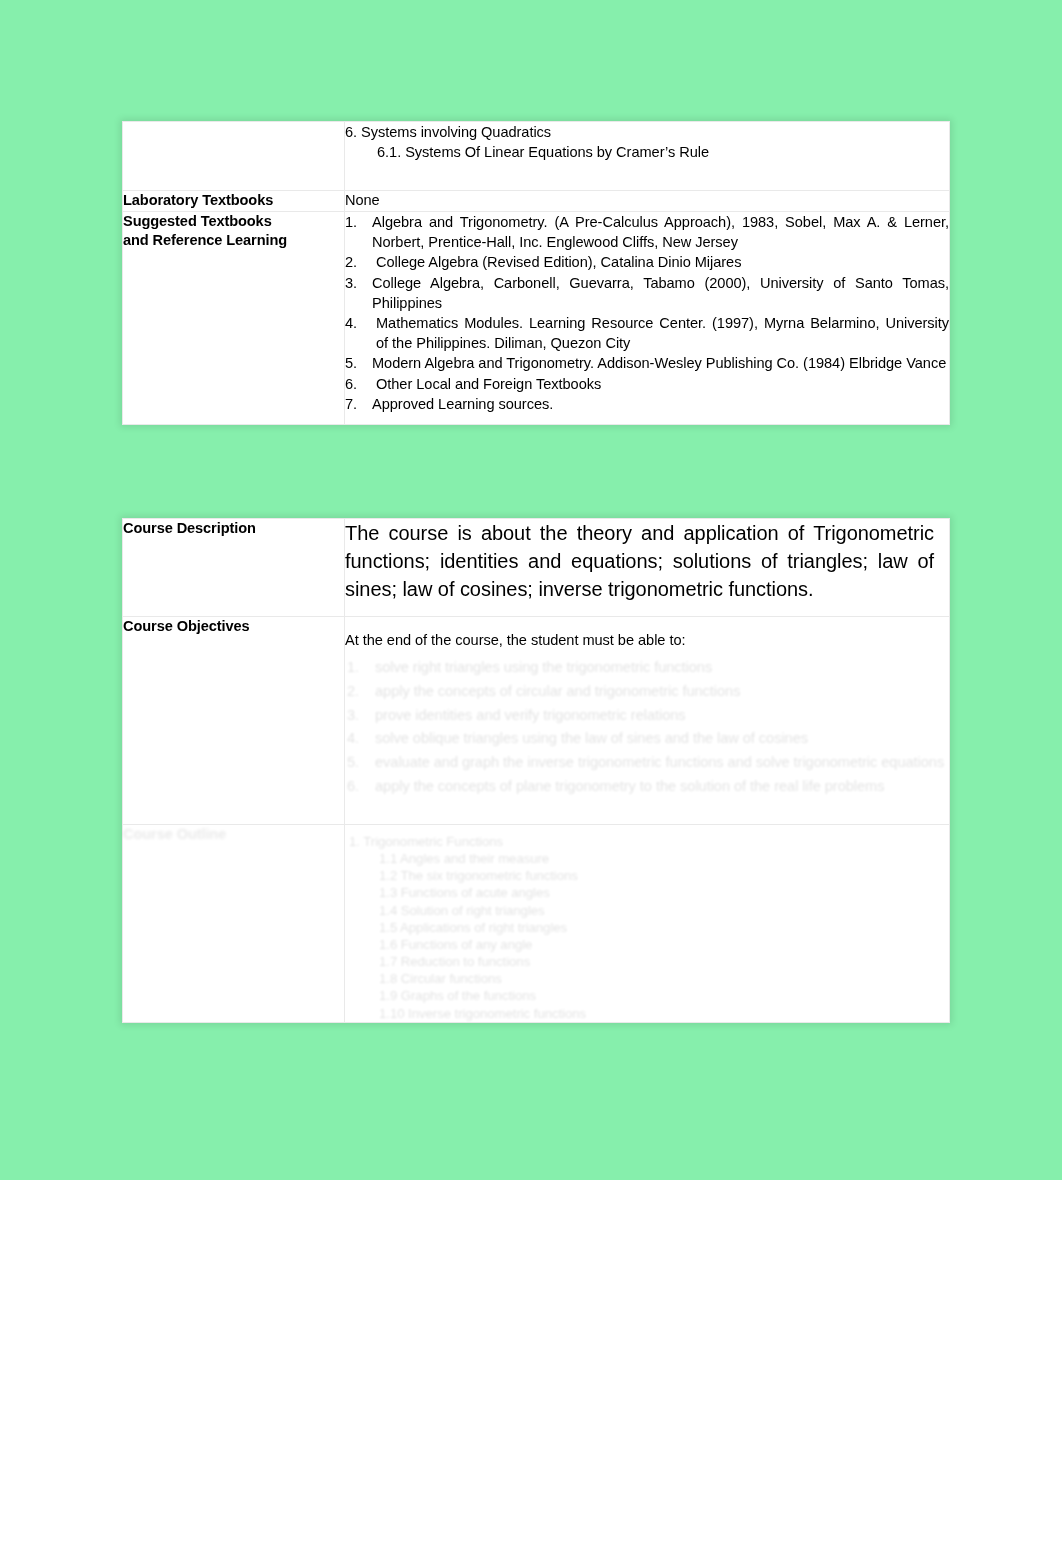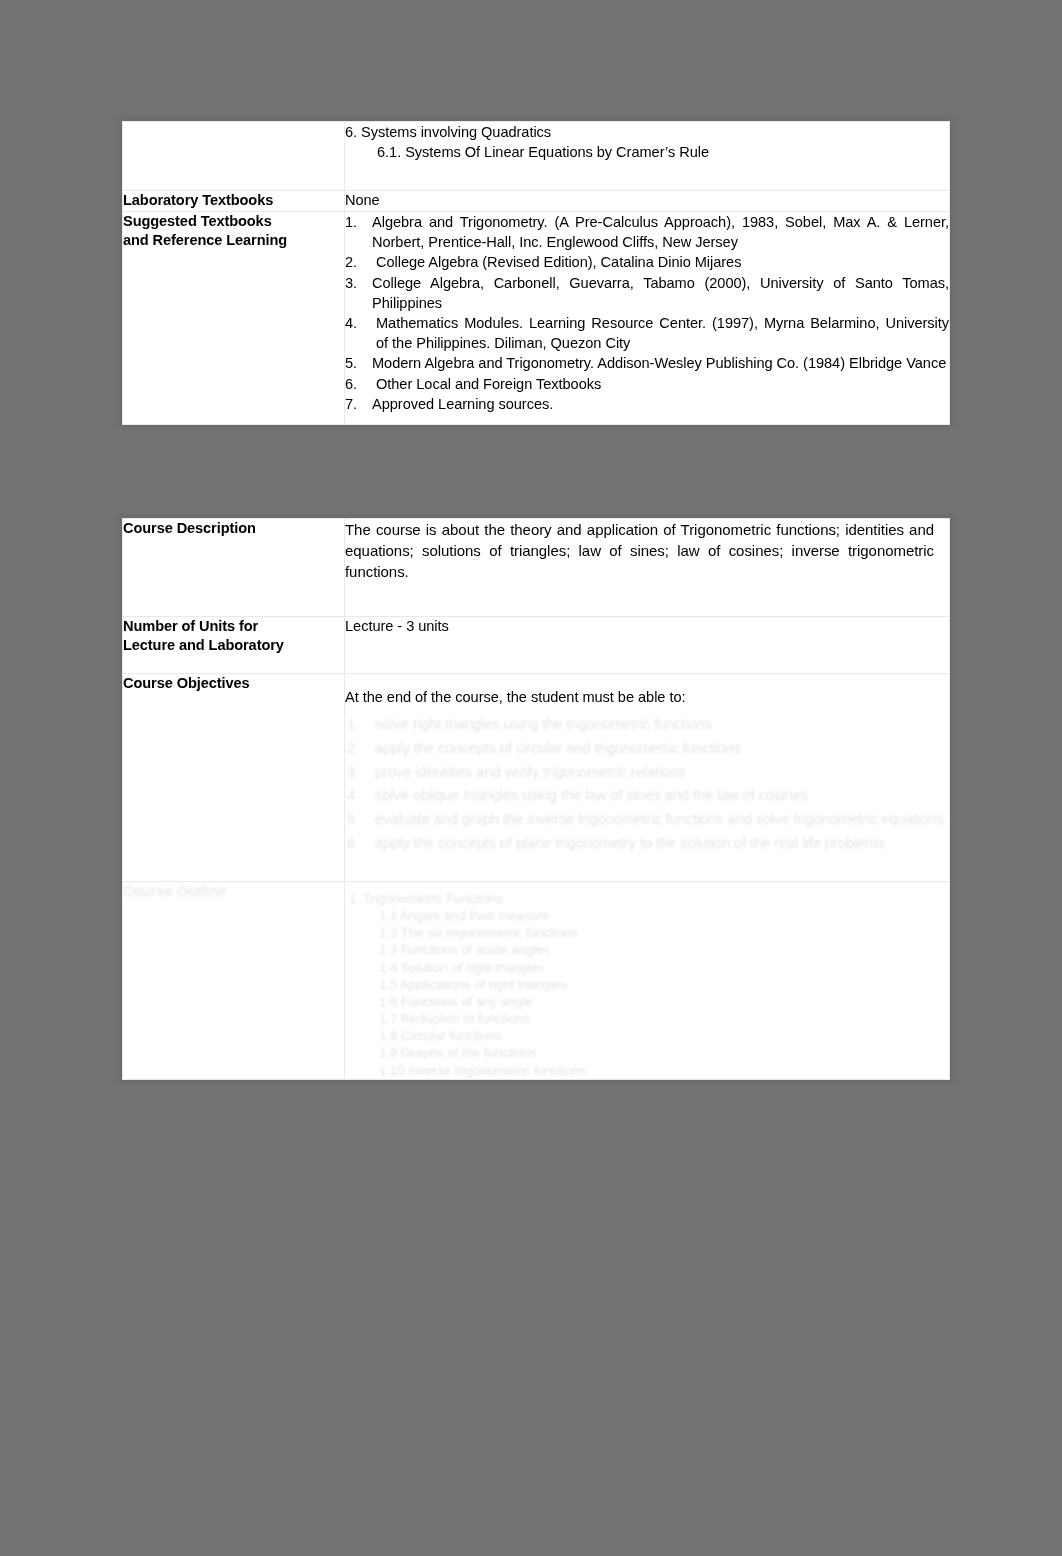"6. Systems involving Quadratics" .page { background: #737373 -> #86efac; height: 1556px -> 1180px }
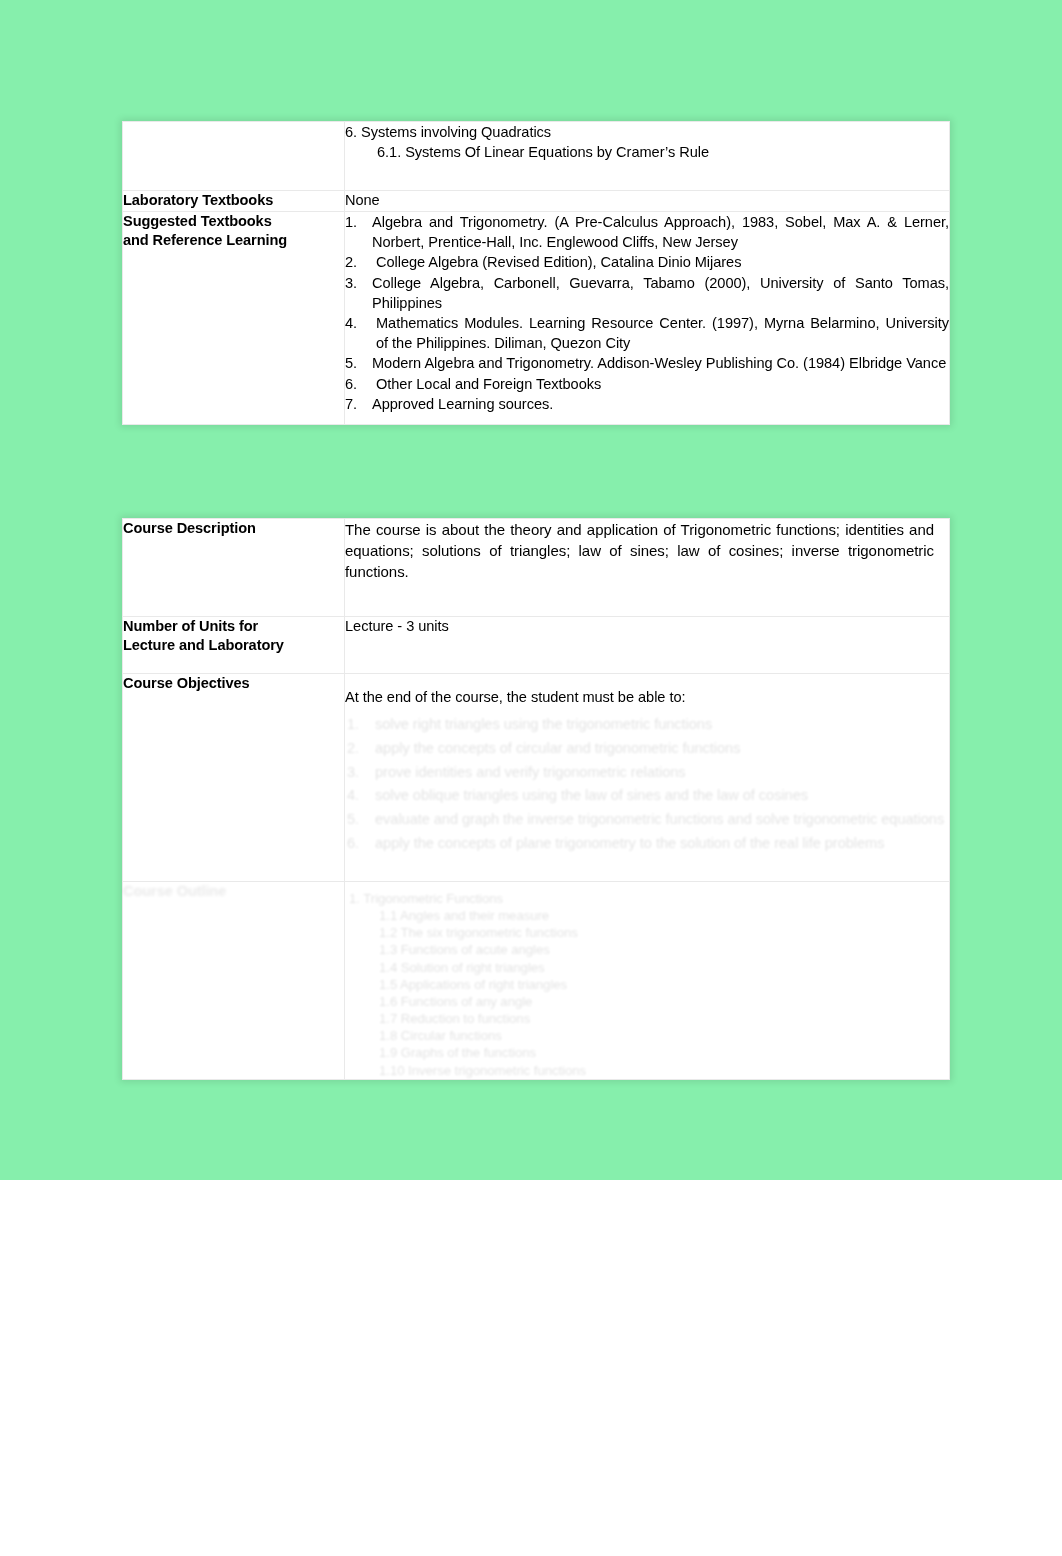"The course is about the" .desc { font-size: 15px -> 20px }
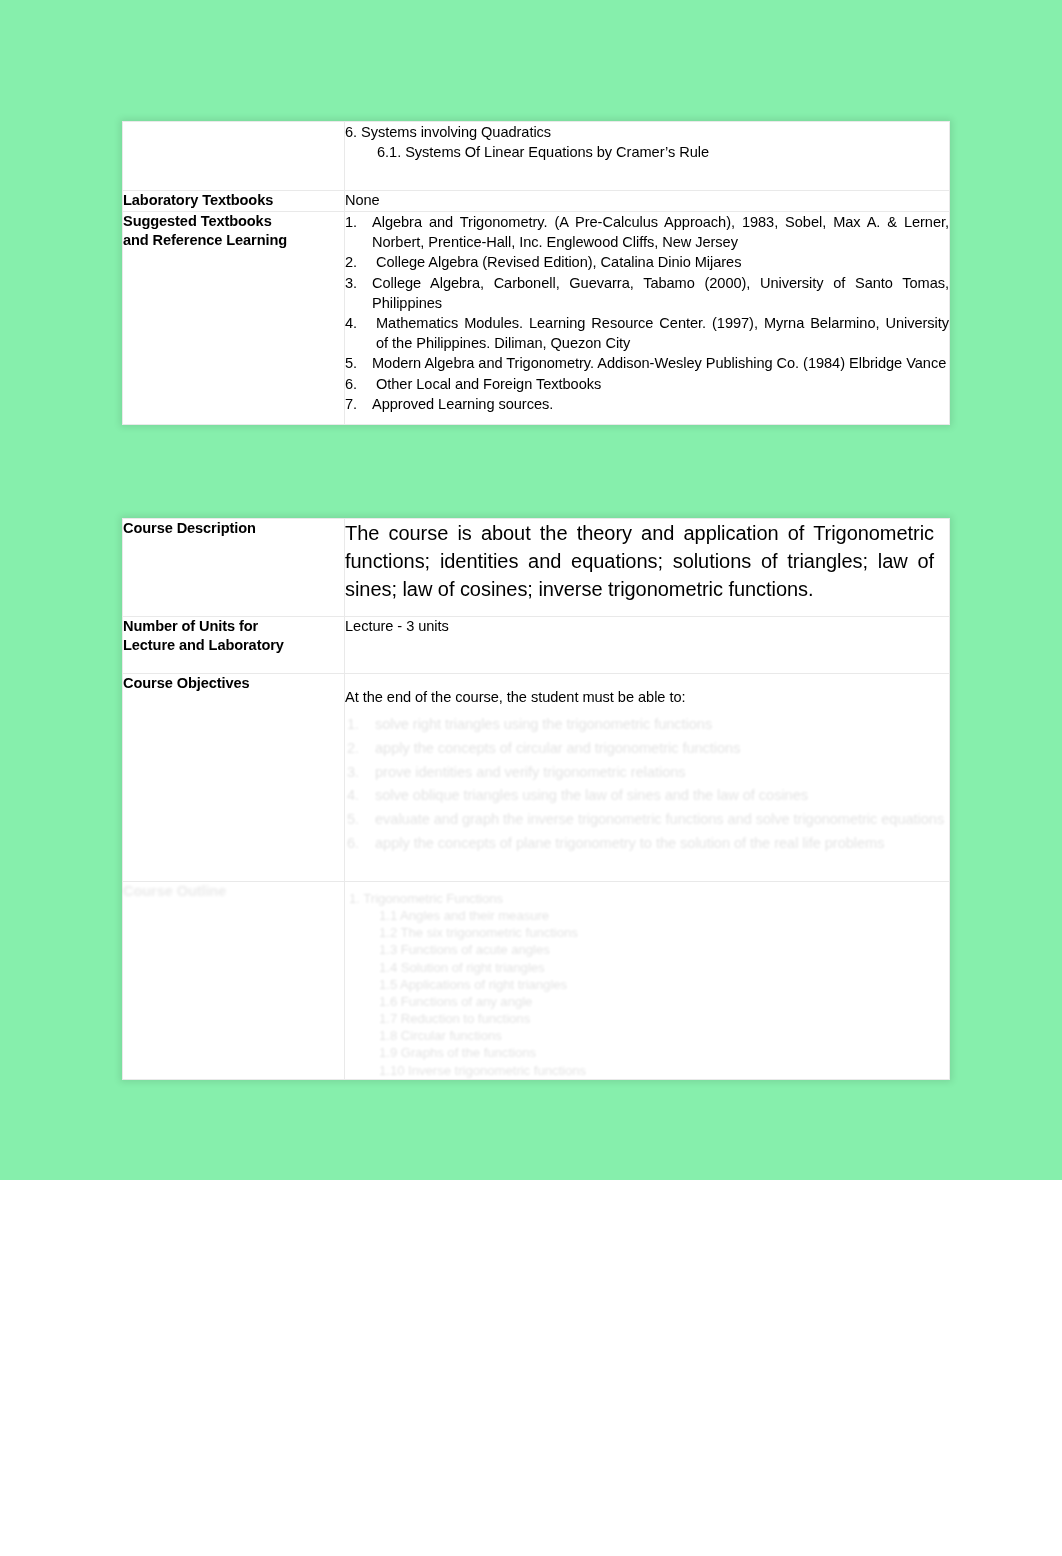"Number of Units for" tr { html: <tr> <td> <div>Number of Units for</div> <div>Lecture and Laboratory</div> </td> <td>Lecture - 3 units</td> </tr> -> none }
